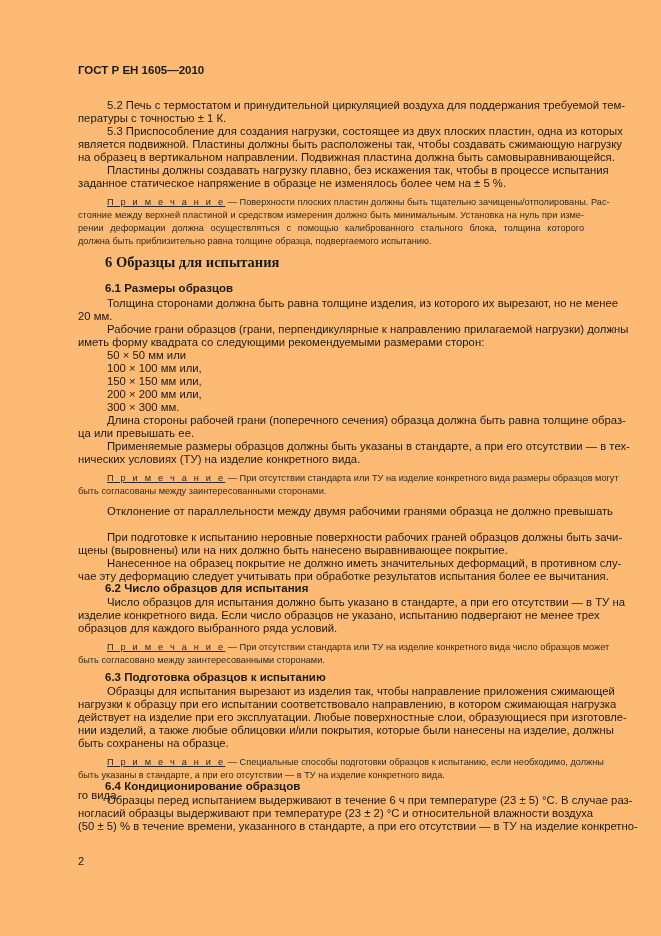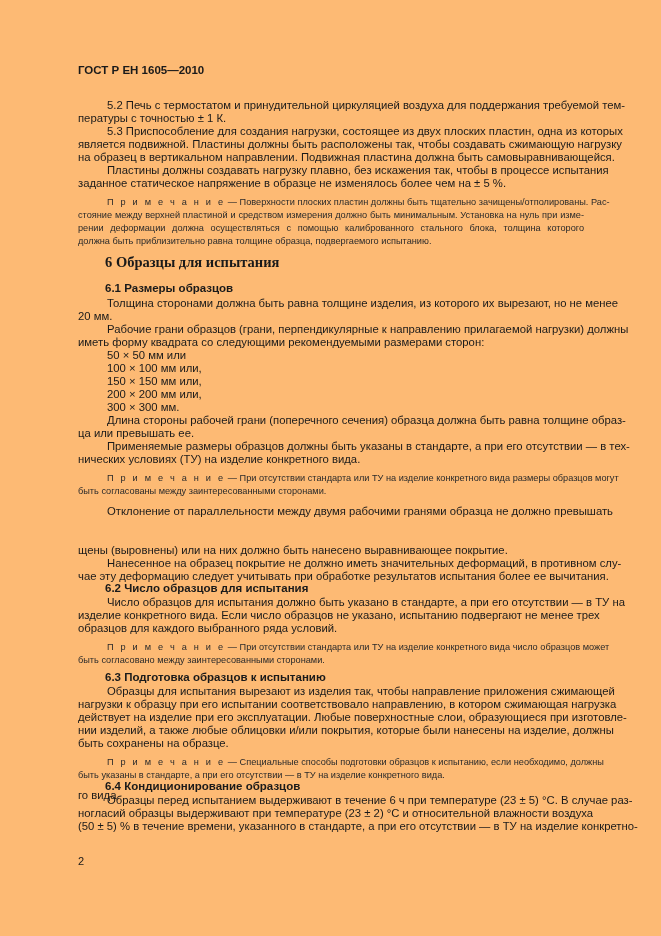"П р и м е" .sp { text-decoration: none -> underline }
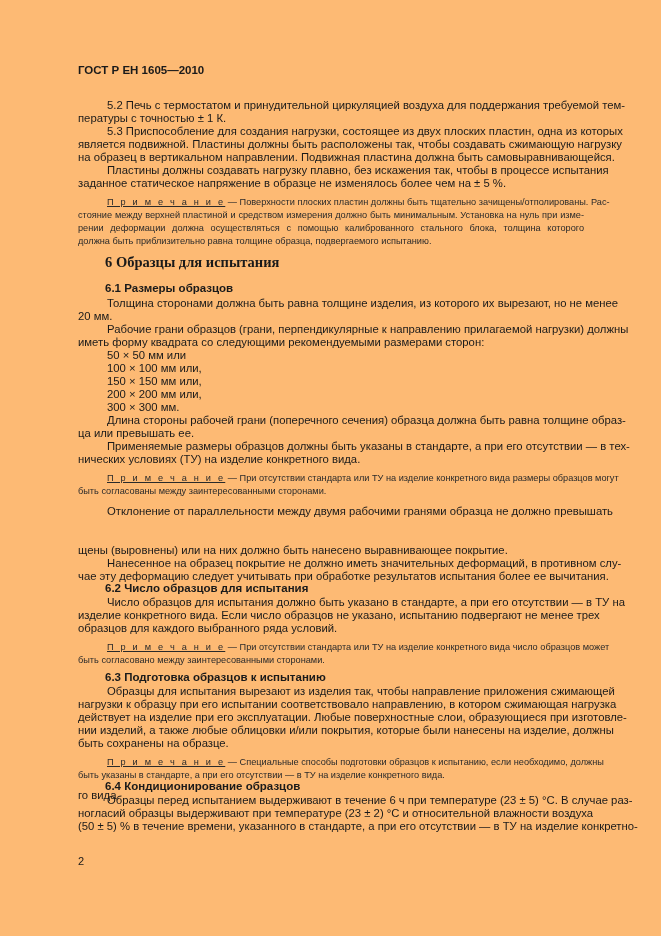"При подготовке к испытанию неровные" div.ln { html: none -> <div>При подготовке к испытанию неровные поверхности рабочих граней образцов должны быть зачи-</div> }
